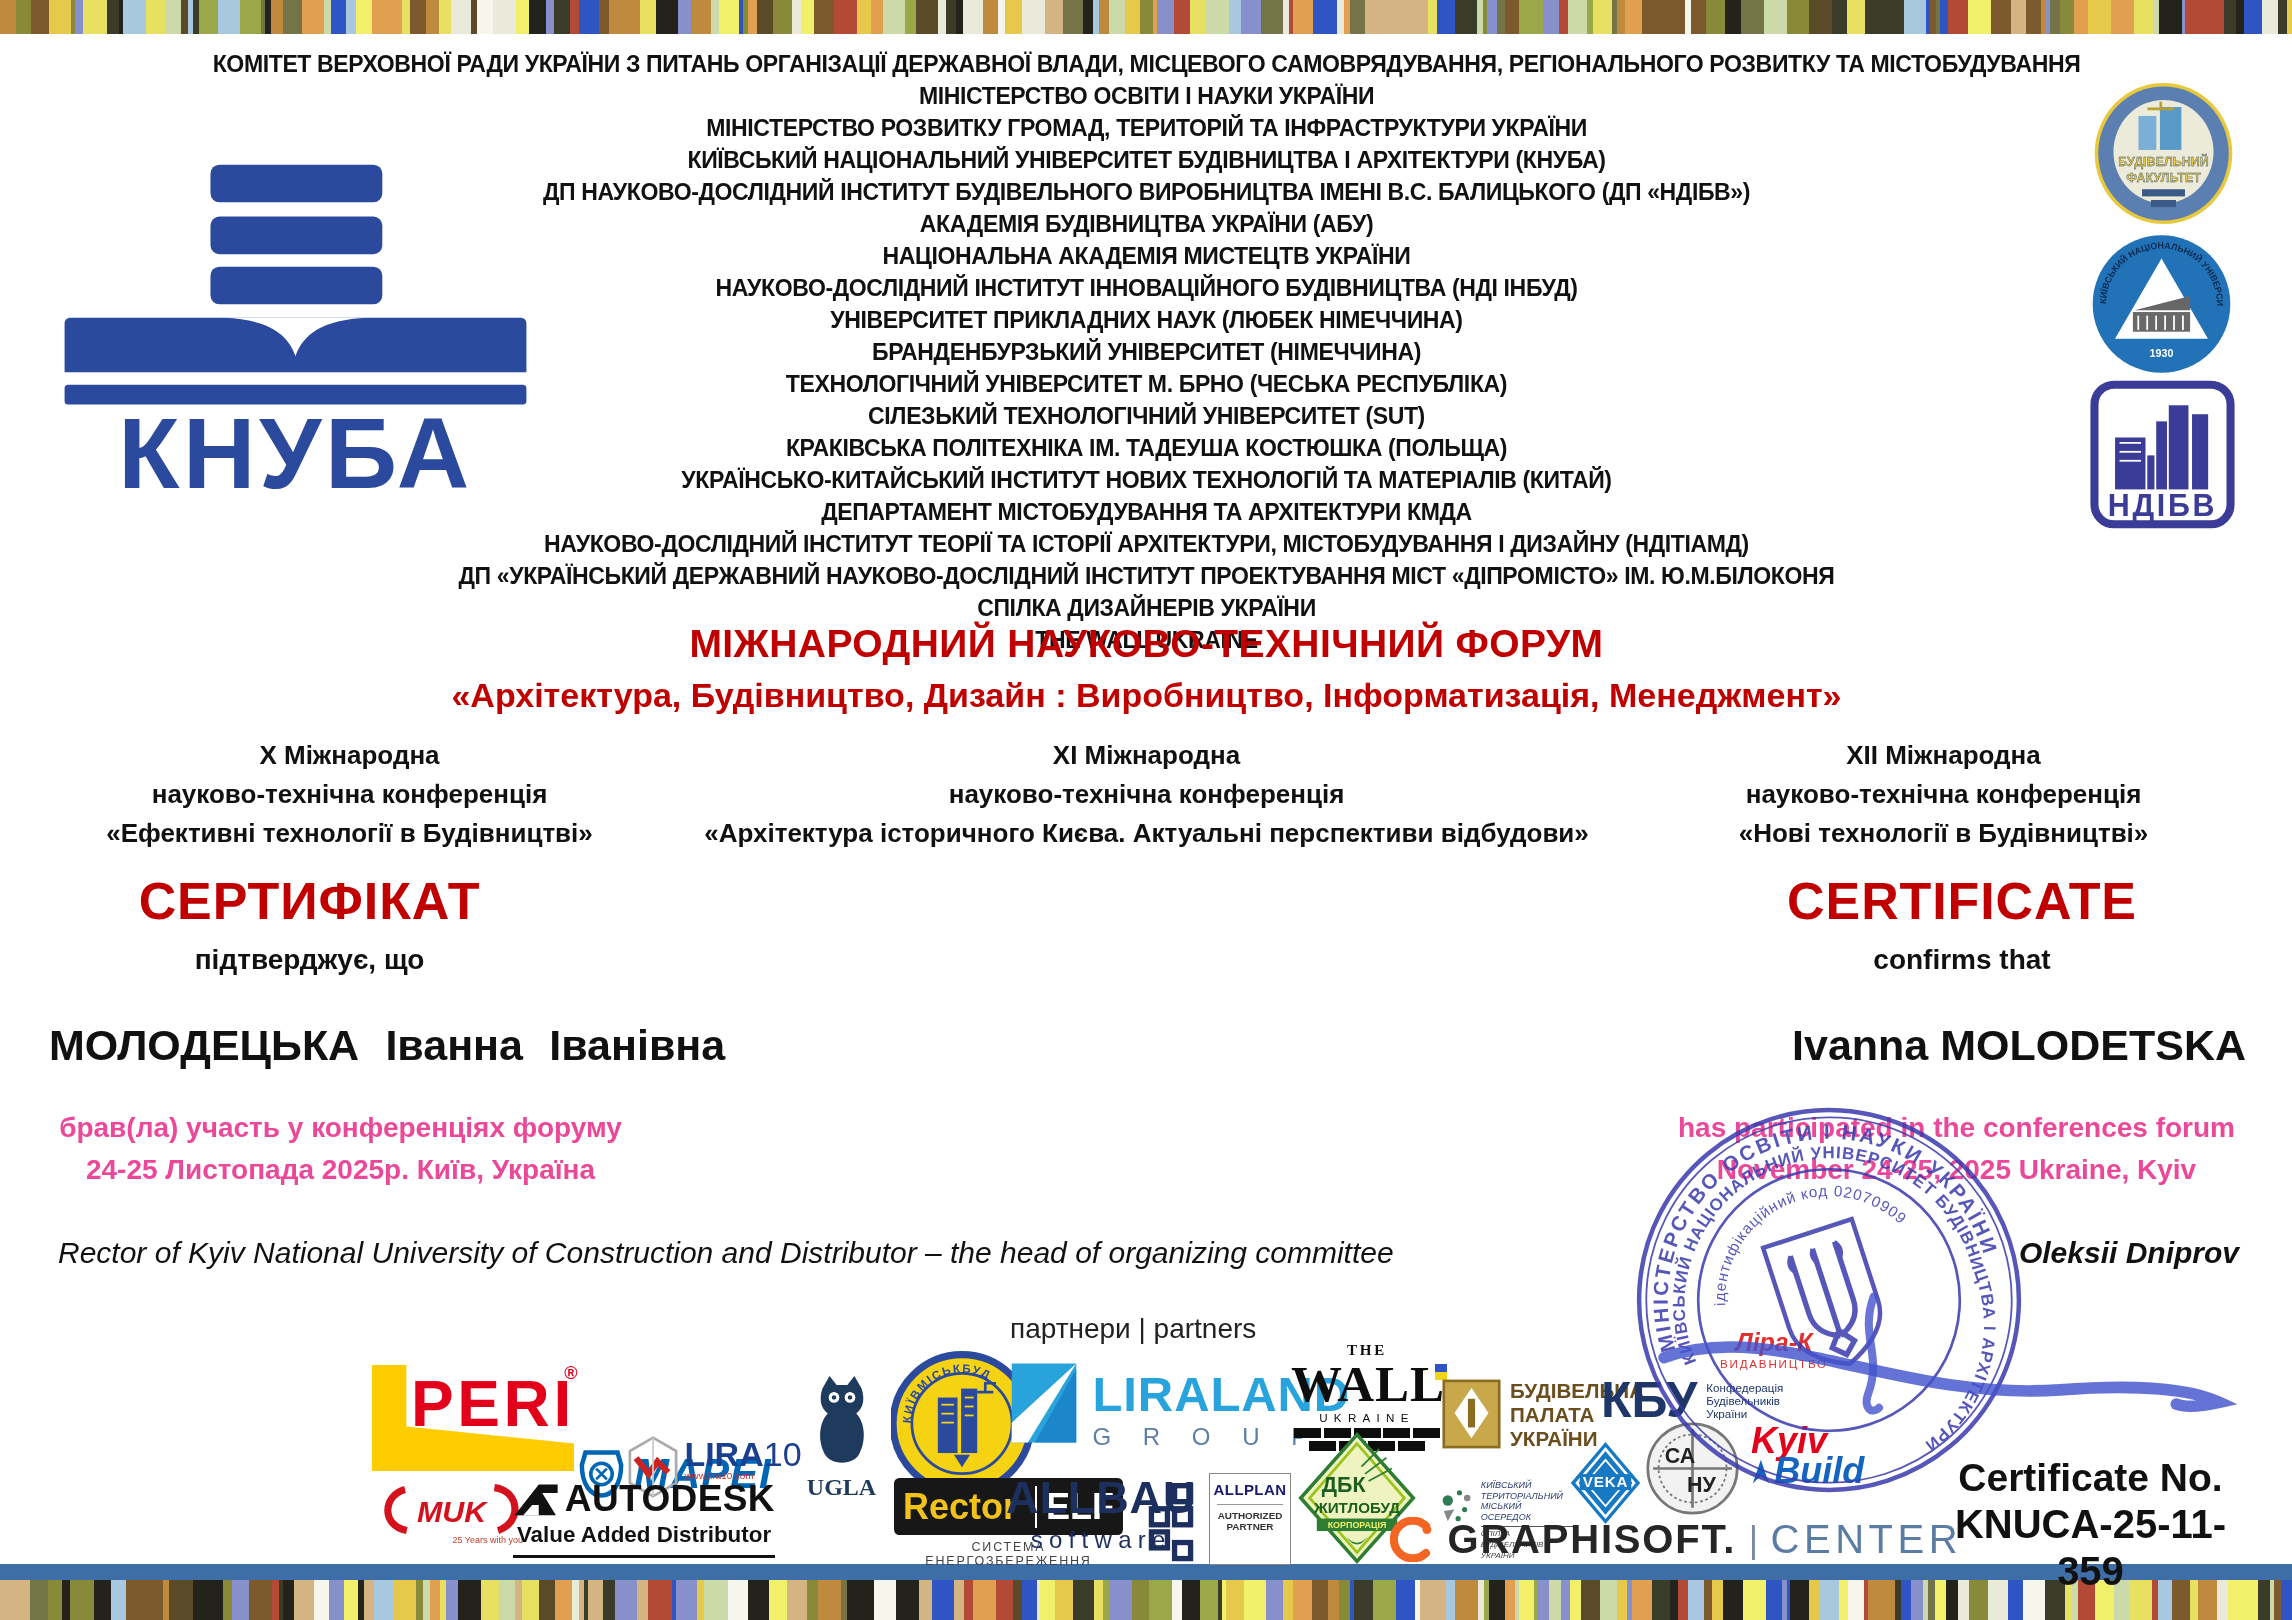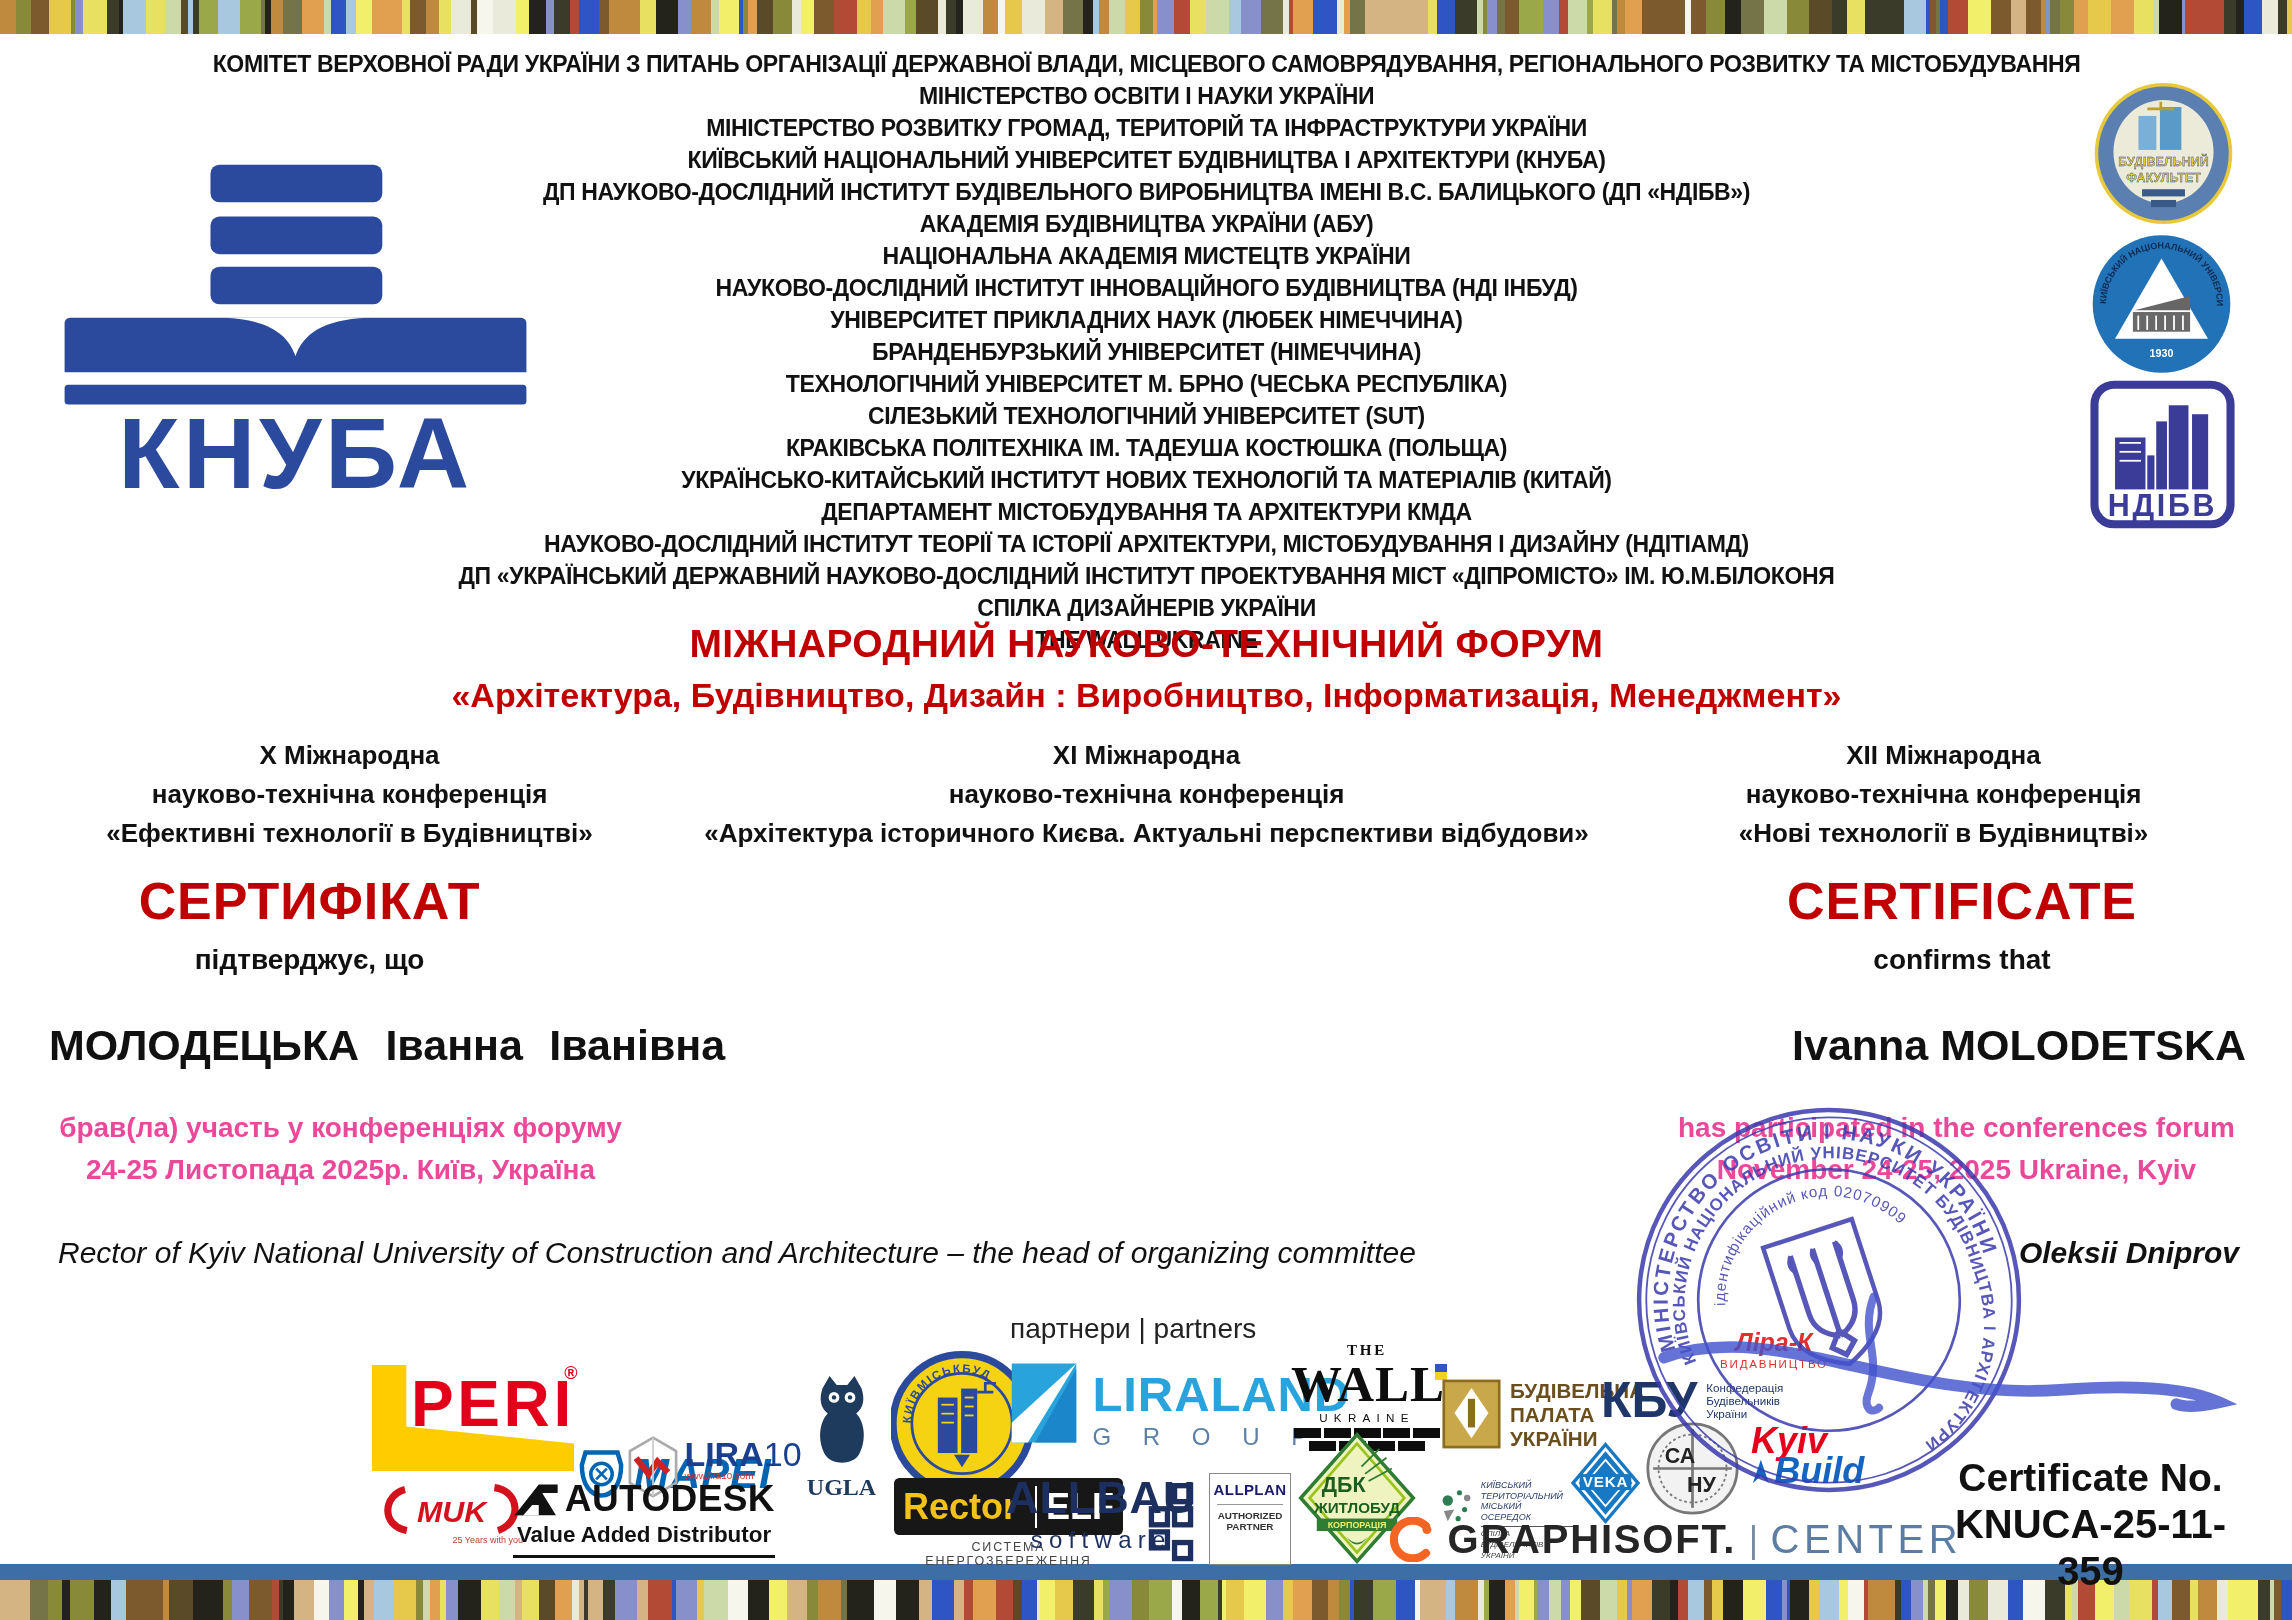"Rector of Kyiv National University" span { text: Architecture -> Distributor }
